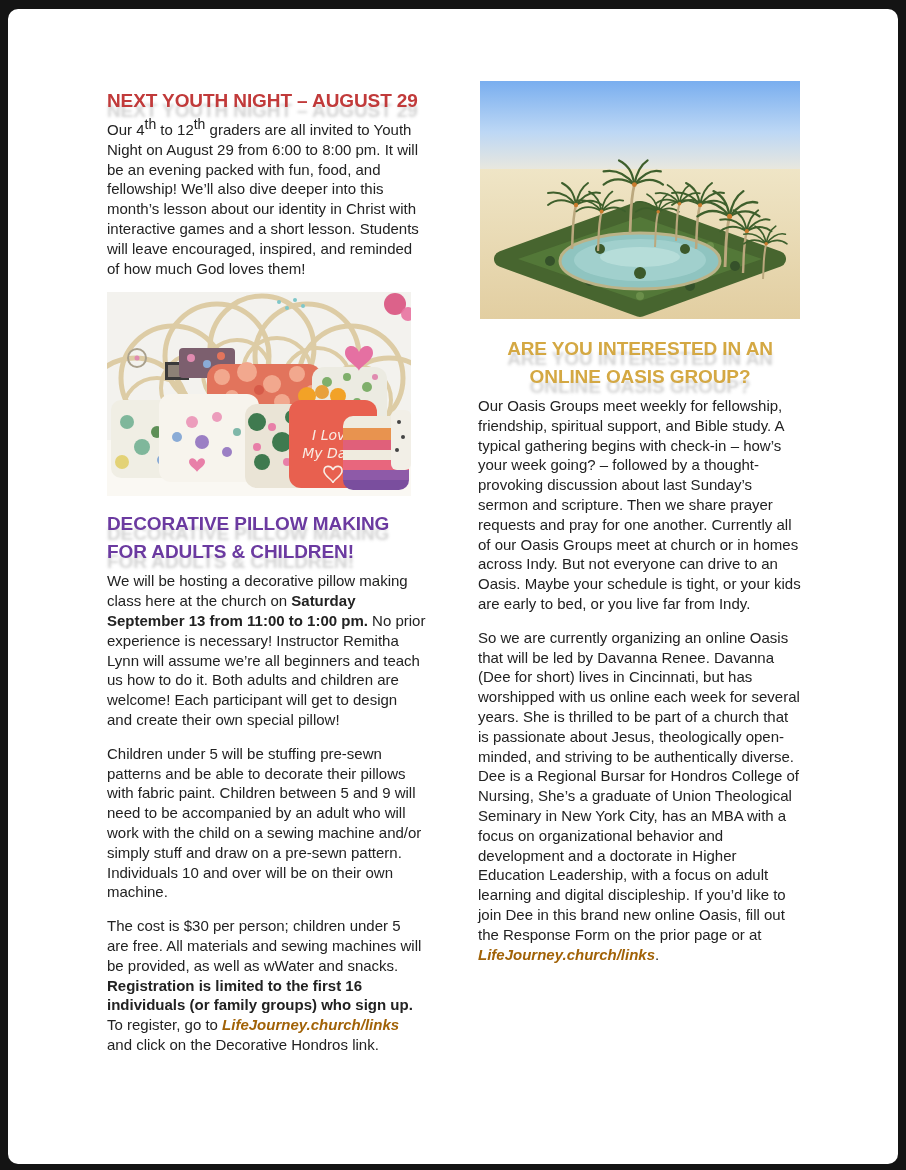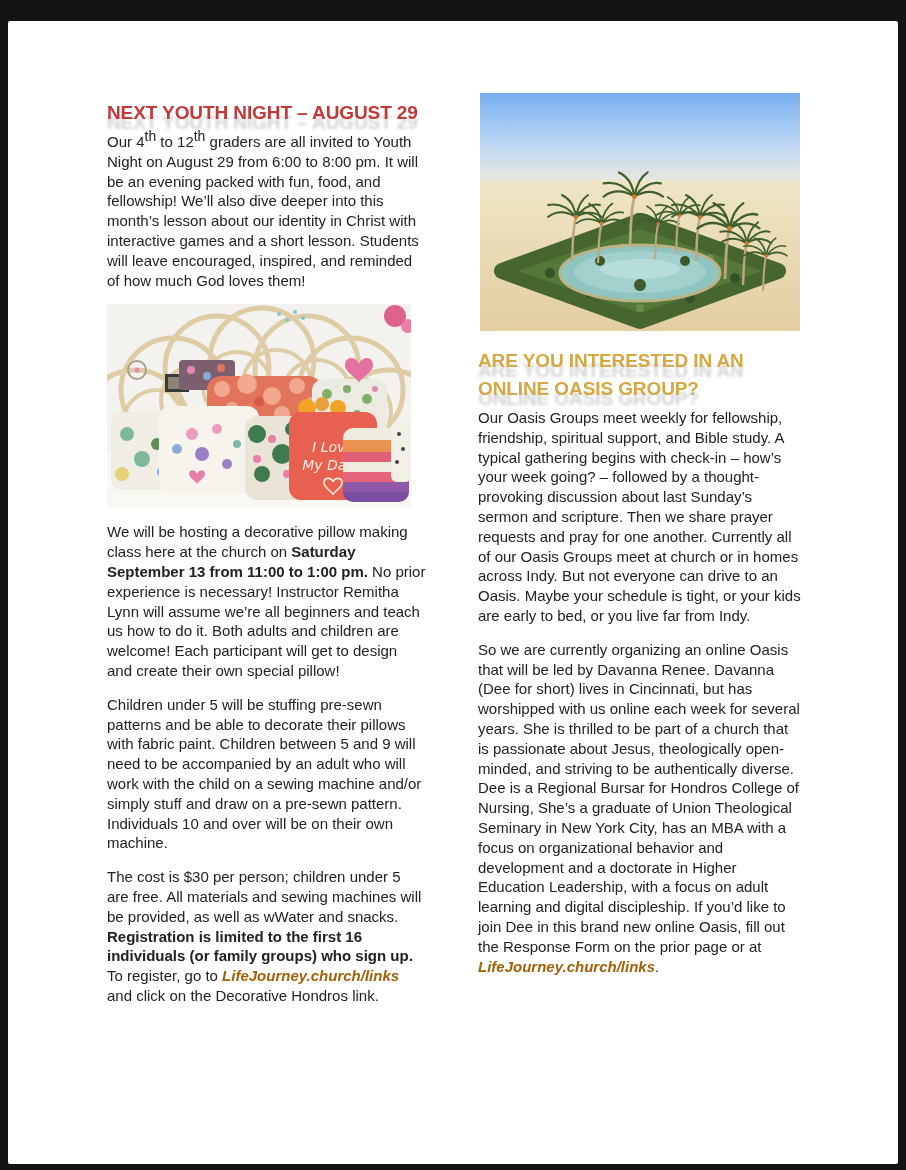"NEXT YOUTH NIGHT – AUGUST" .page { border-radius: 2px -> 10px; margin-top: 12px -> none }
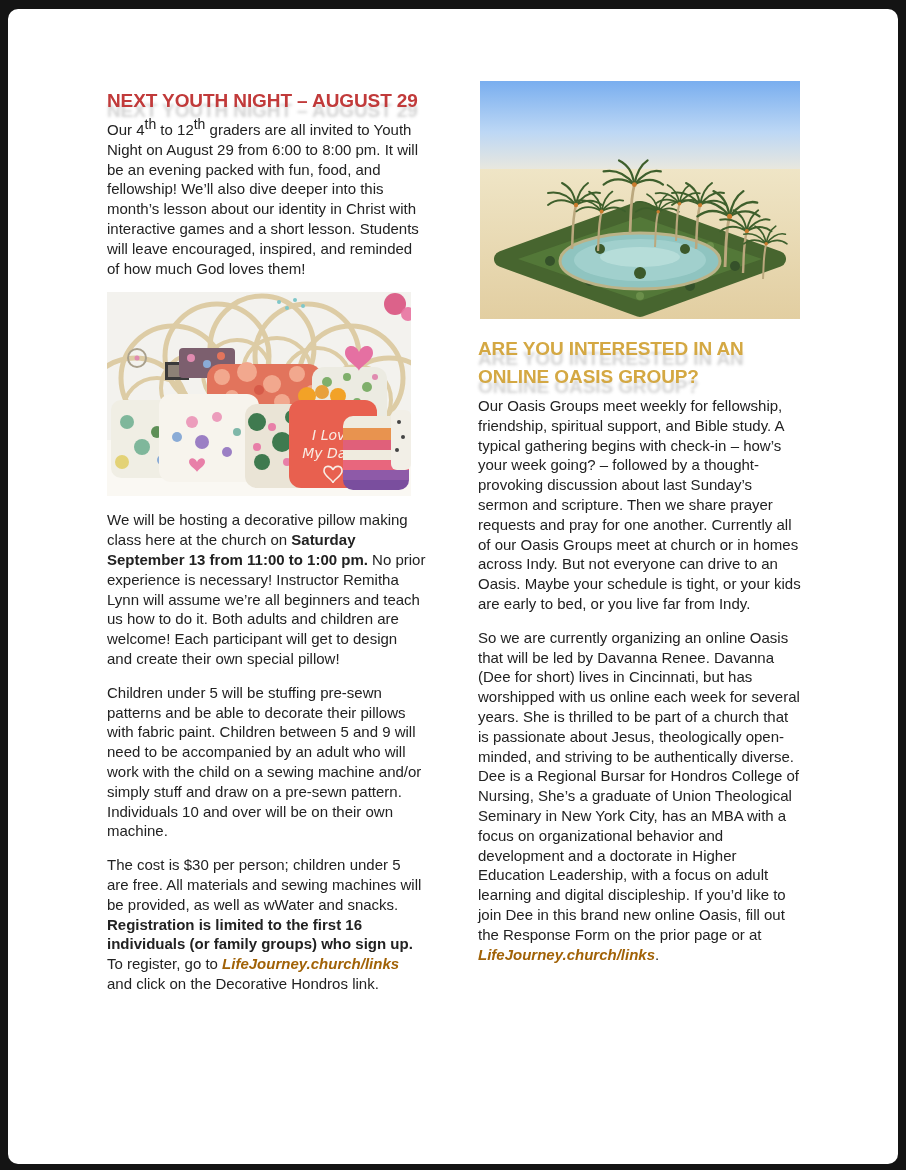"ARE YOU INTERESTED IN AN" .heading.gold { text-align: none -> center }
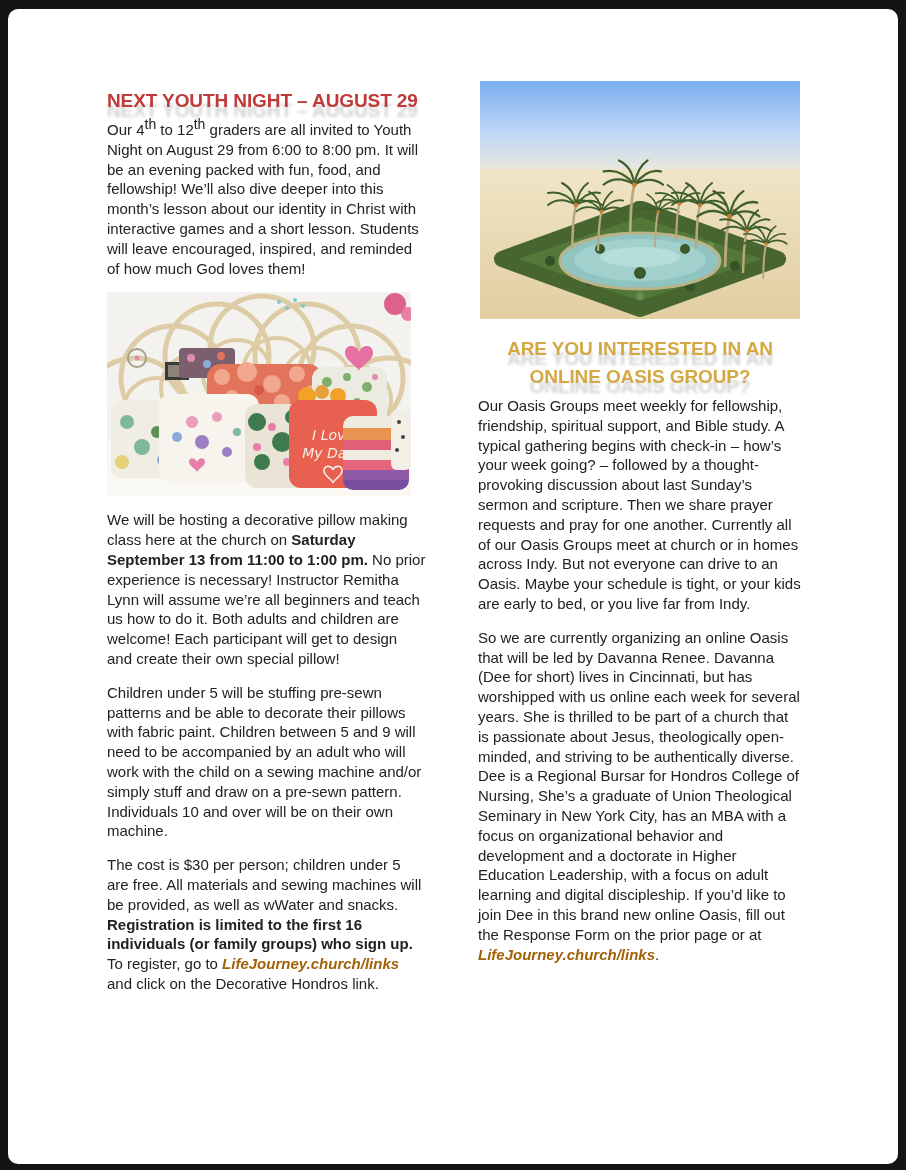"DECORATIVE PILLOW MAKING FOR ADULTS" h2.heading { html: none -> <h2>DECORATIVE PILLOW MAKING FOR ADULTS &amp; CHILDREN!</h2> }
